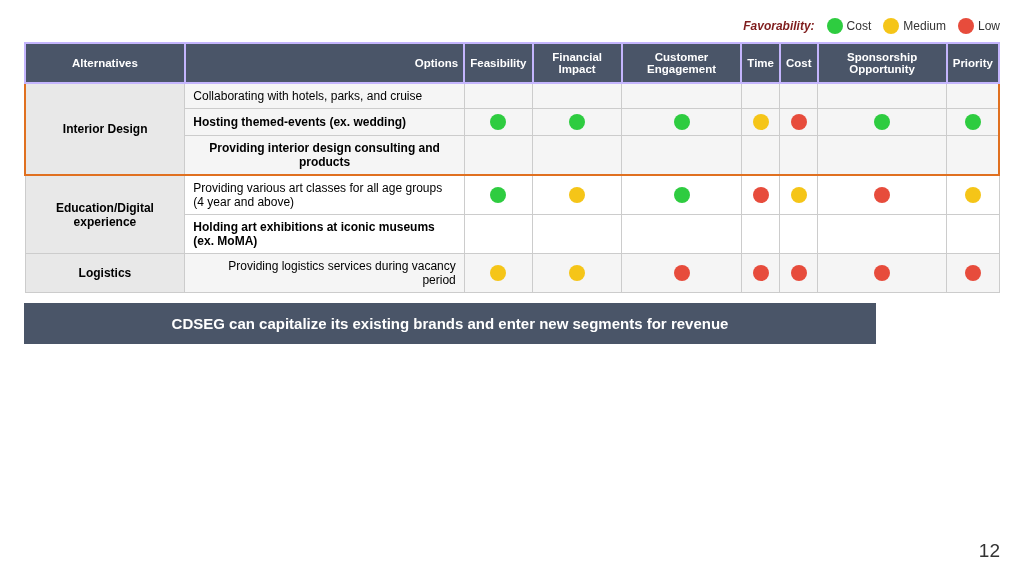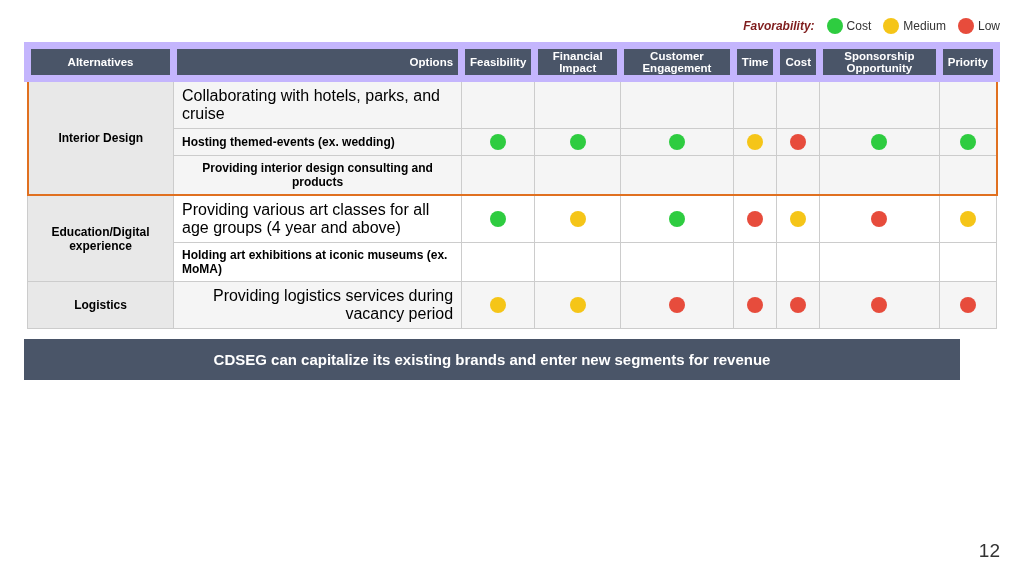"Alternatives" thead tr th { border: 7px solid #c4b5fd -> 2px solid #c4b5fd; padding: 1px 5px -> 7px 5px }
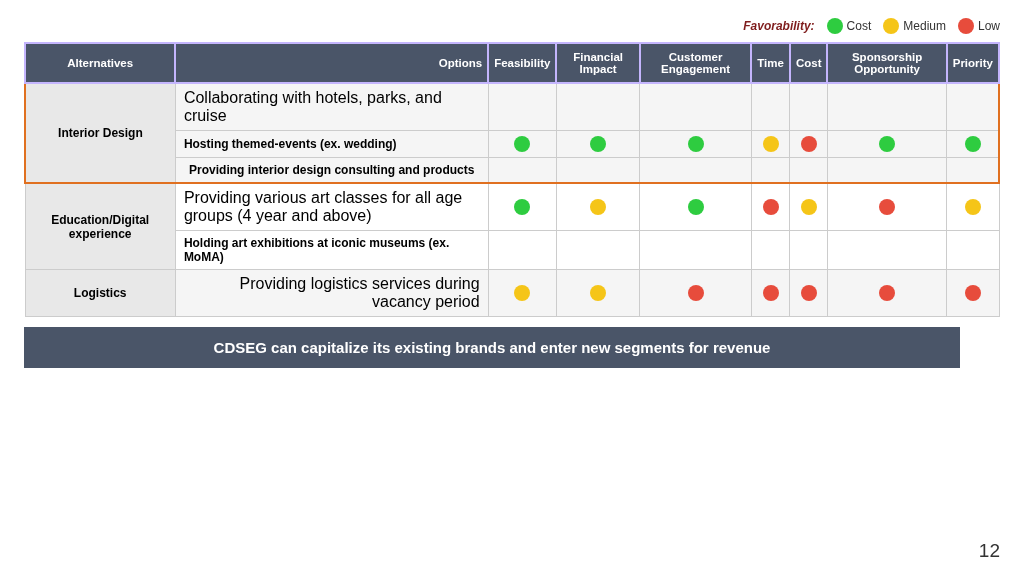"Collaborating with hotels, parks, and" tbody tr td:nth-child(2) { font-size: 16px -> 12px }
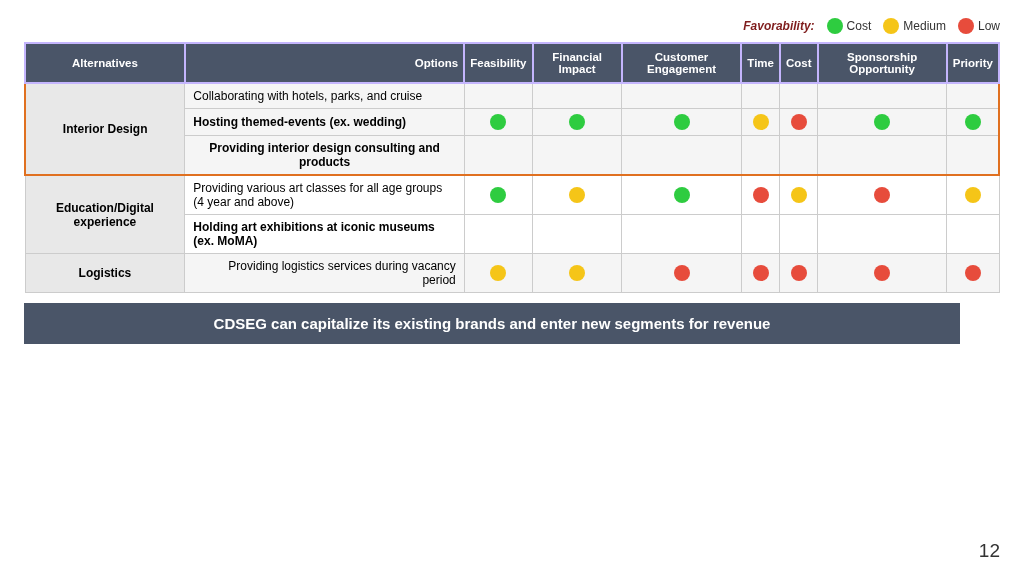"CDSEG can capitalize its existing" .footer-banner { width: 936px -> 852px }
